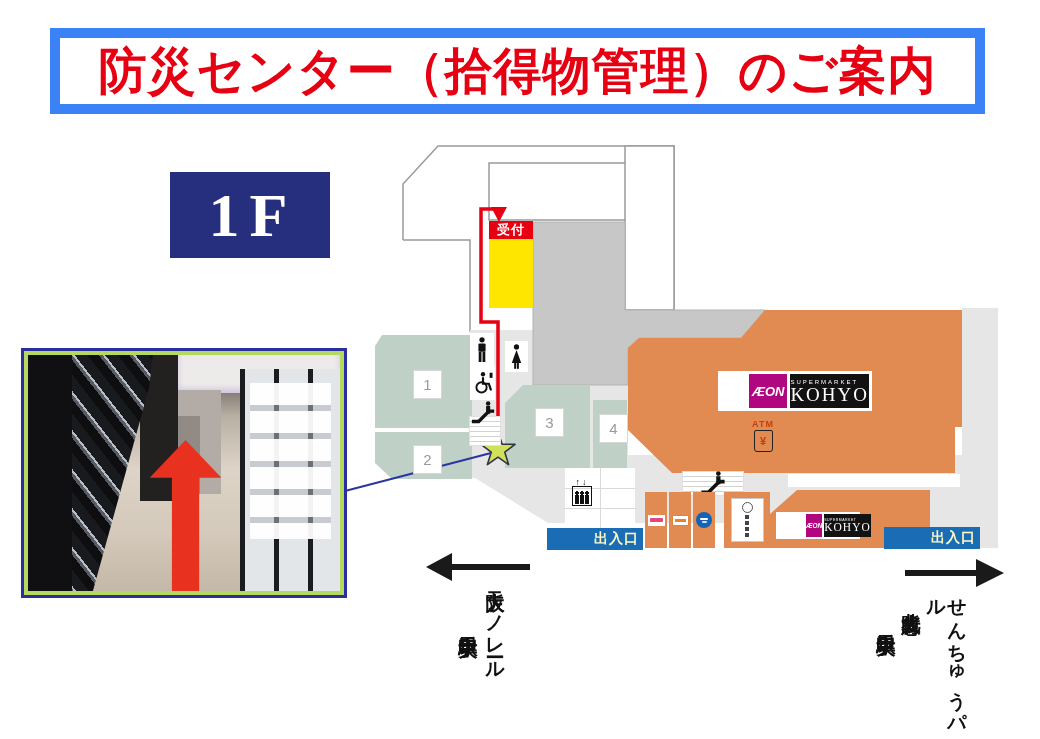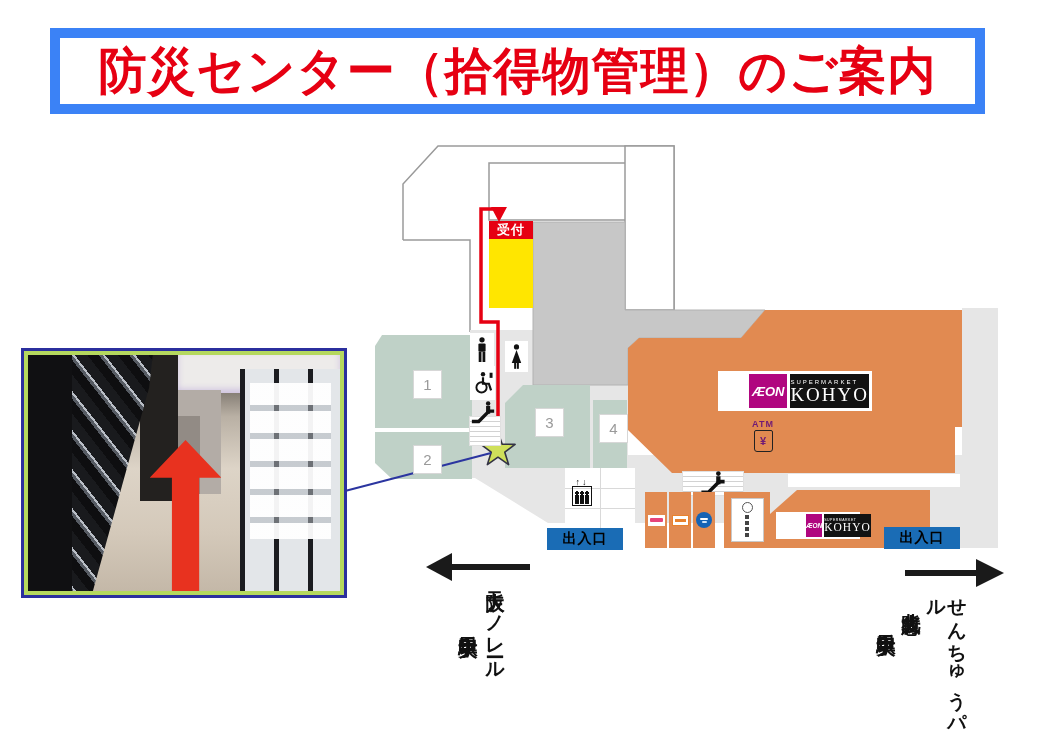"1F" div.abs { html: none -> <div>1F</div> }
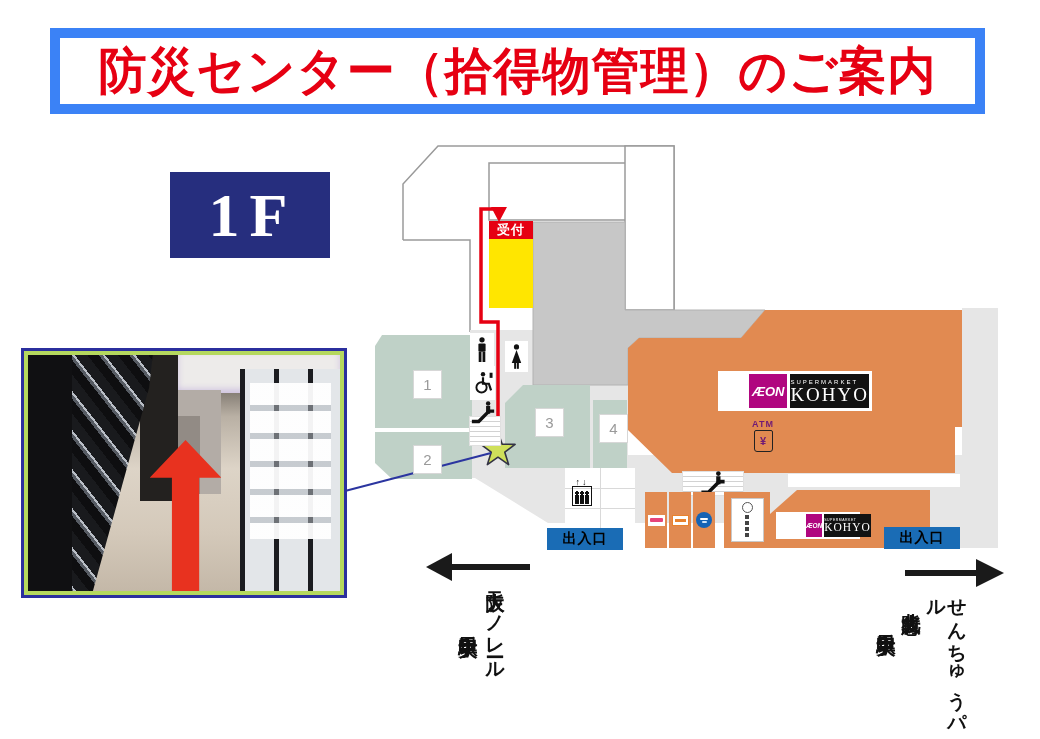"ATM" .atm { color: #701a75 -> #c2410c }
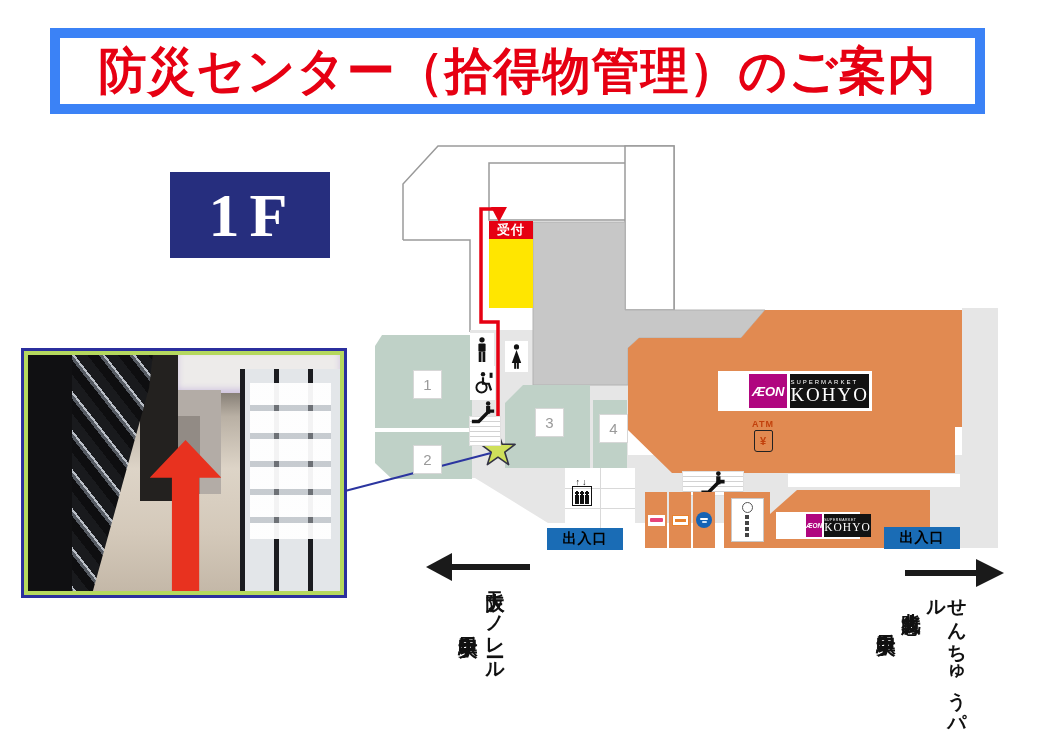"出入口" .entrance { color: #000000 -> #fef9c3; padding-left: none -> 43px; width: 76px -> 53px }
